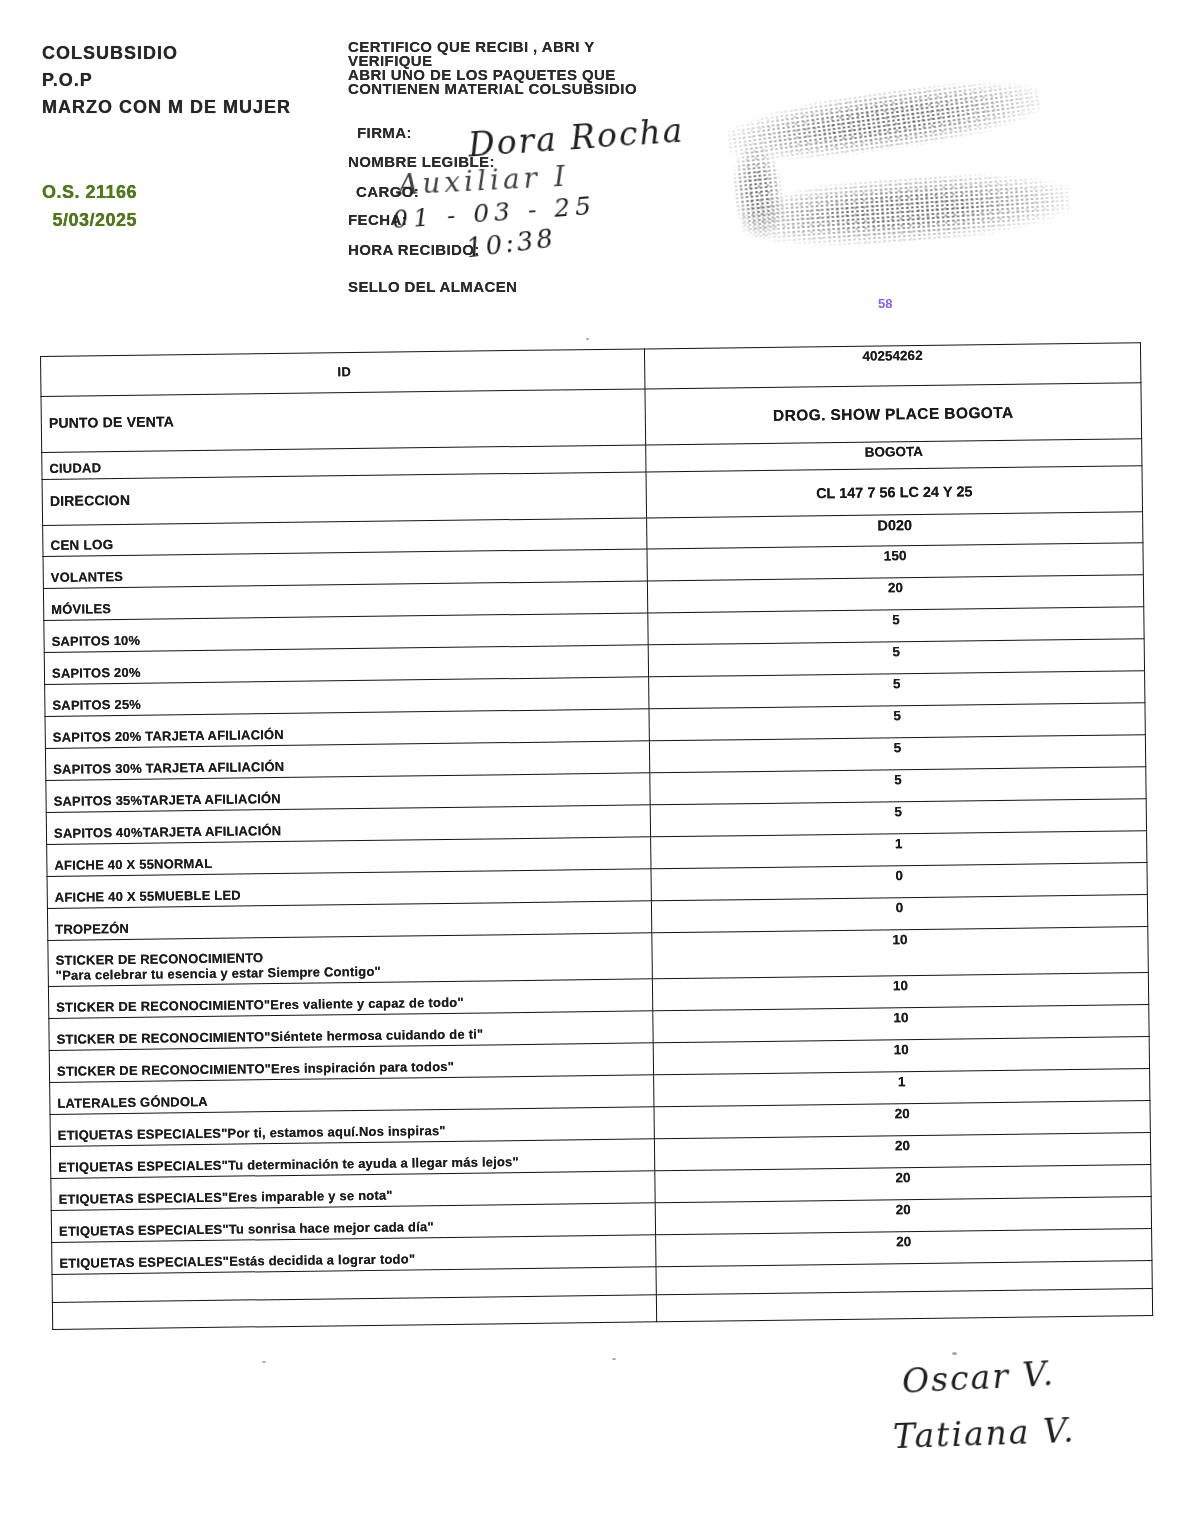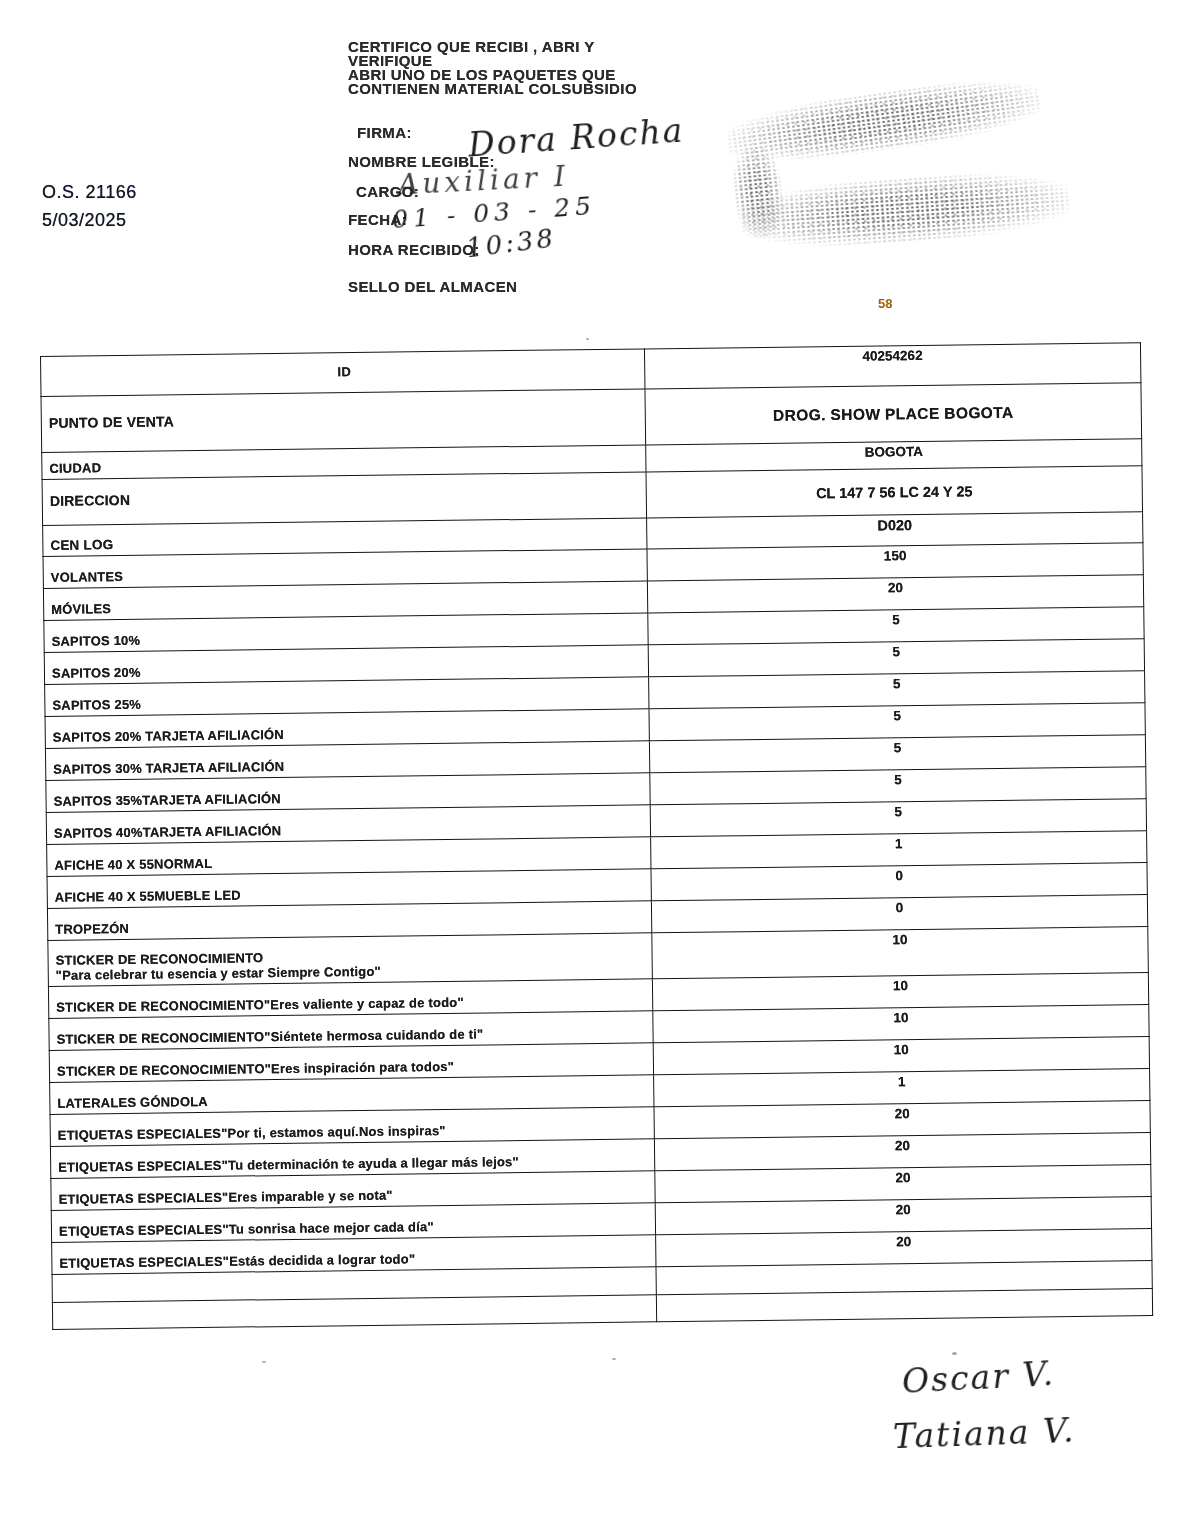"COLSUBSIDIO" div.hdr-left { html: none -> <div> <div>COLSUBSIDIO</div> <div>P.O.P</div> <div>MARZO CON M DE MUJER</div> </div> }
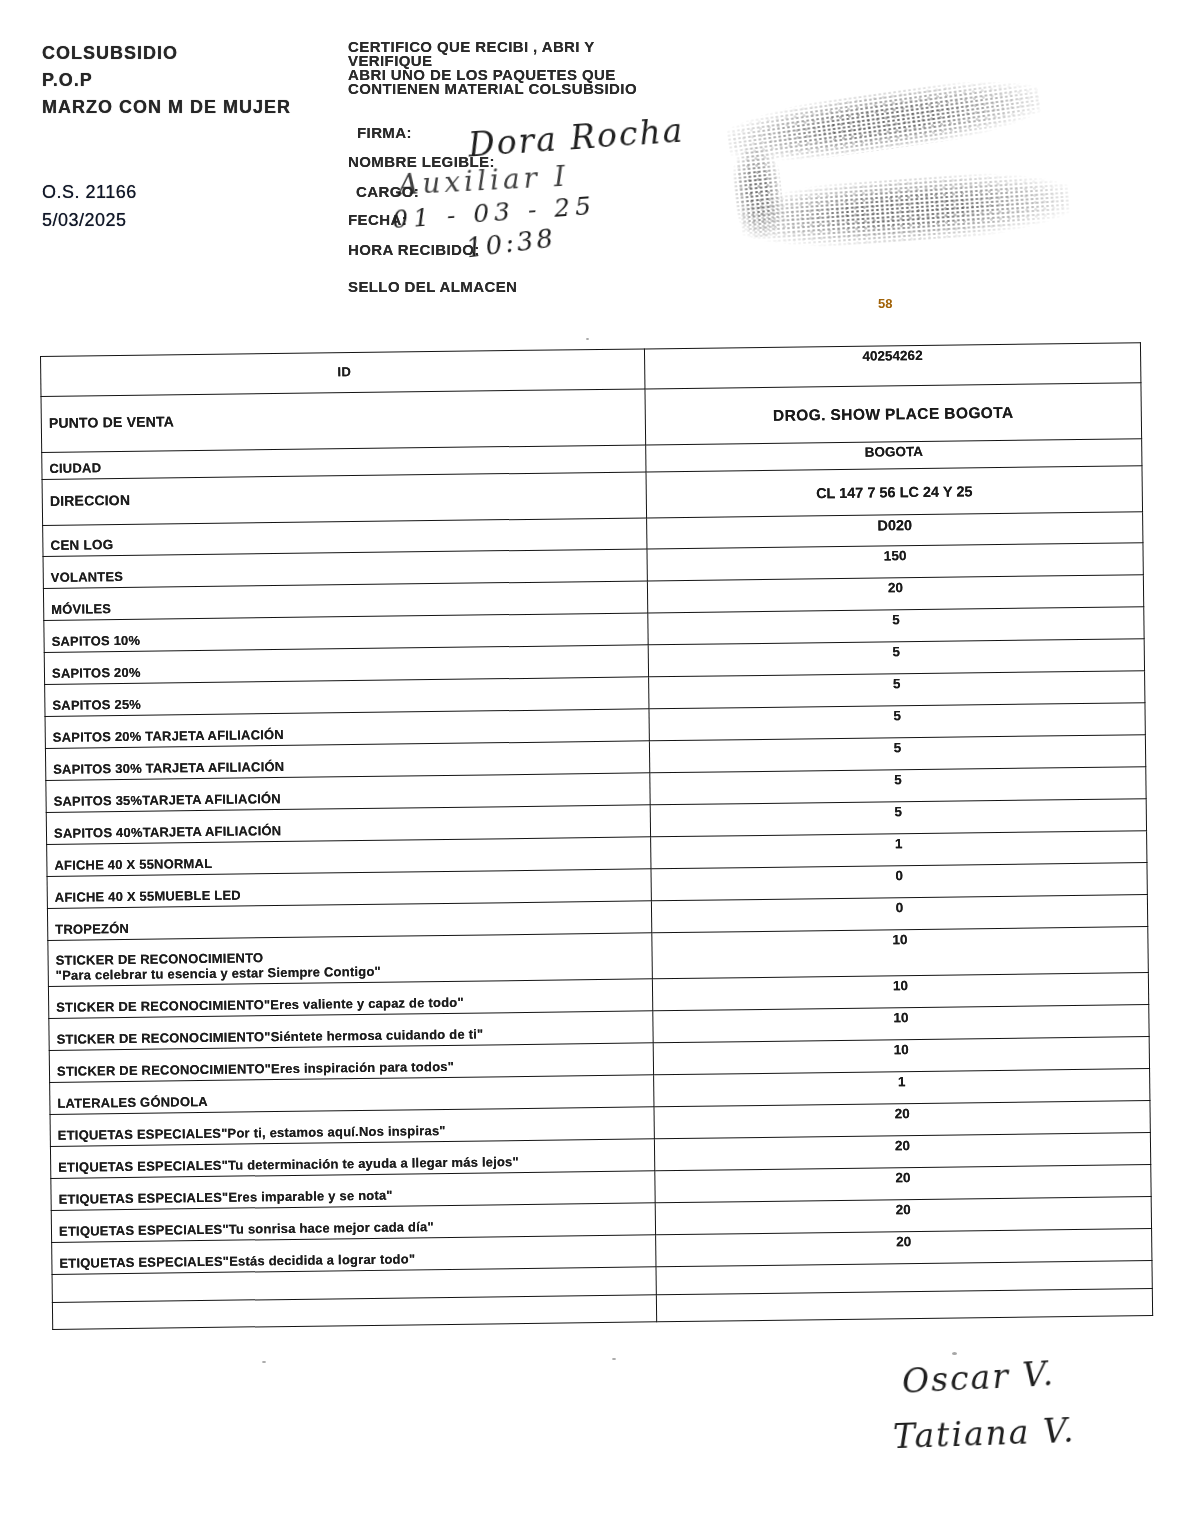"O.S. 21166" .hdr-os { color: #0f172a -> #4d7c0f; font-weight: 400 -> 700; text-align: none -> right }
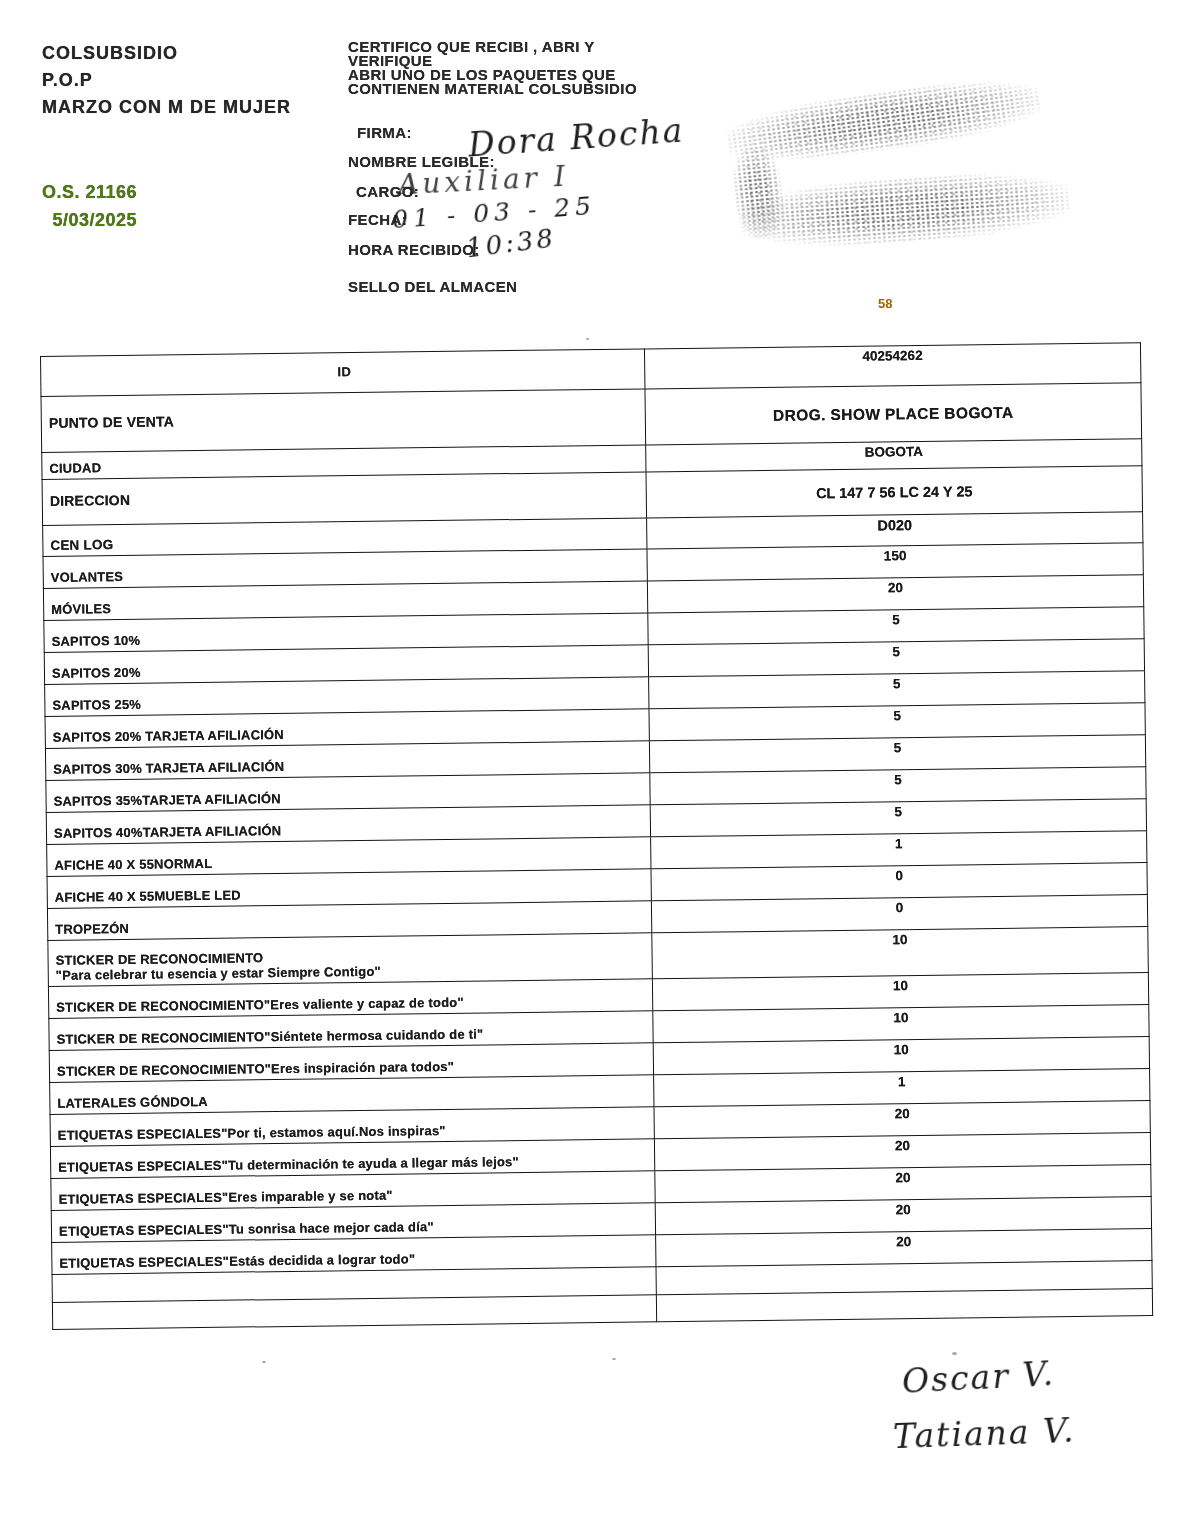"58" .pagenum { color: #a16207 -> #8b5cf6 }
